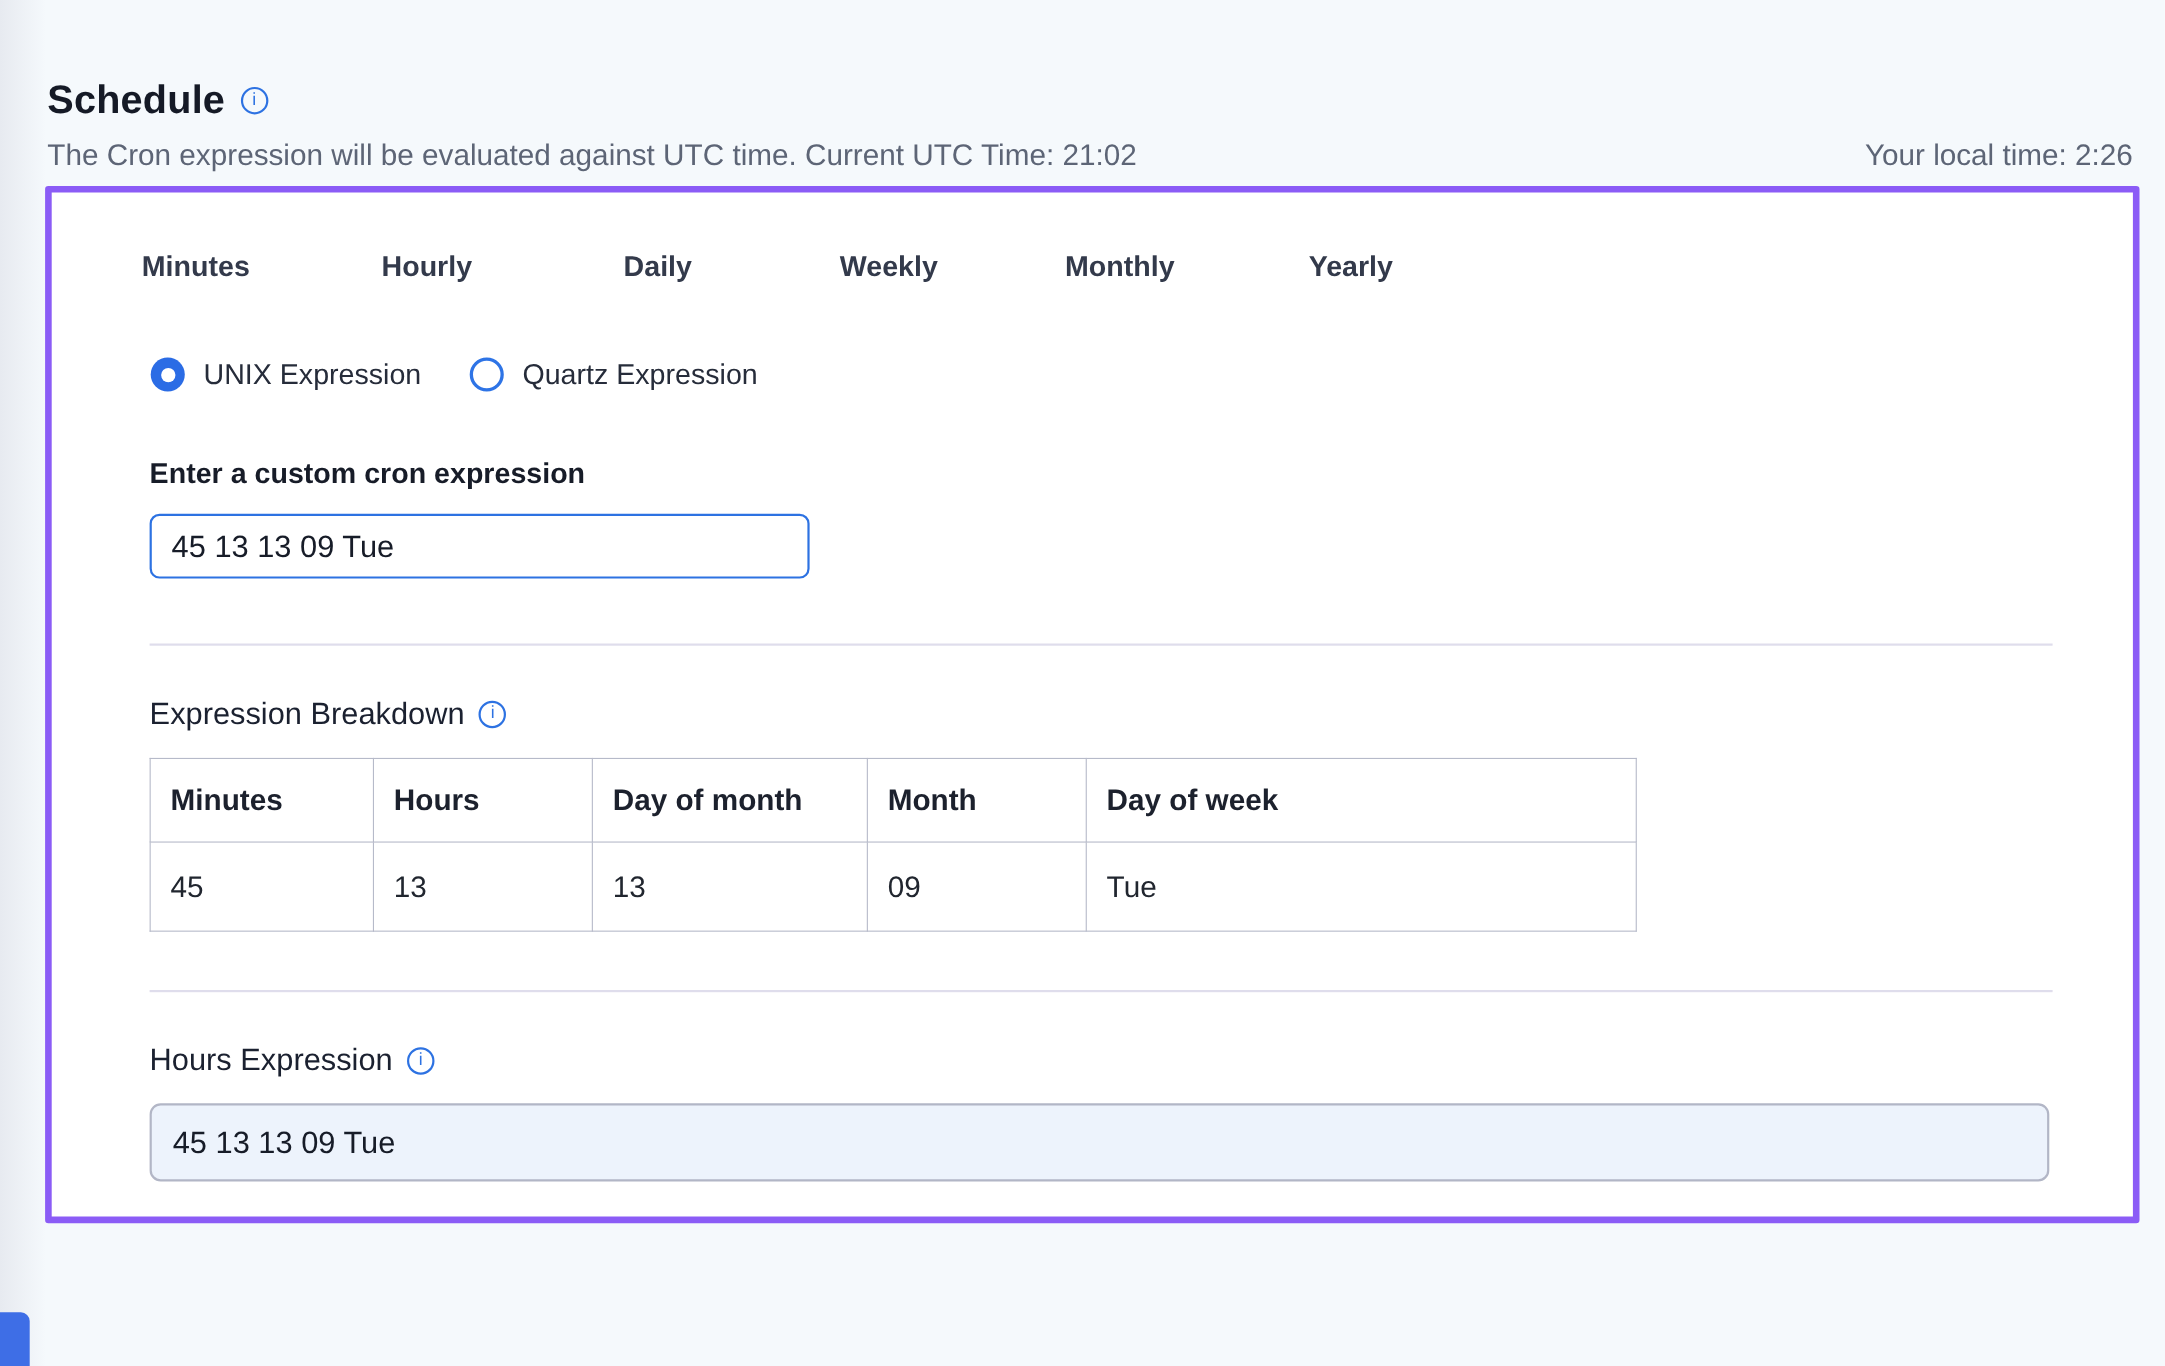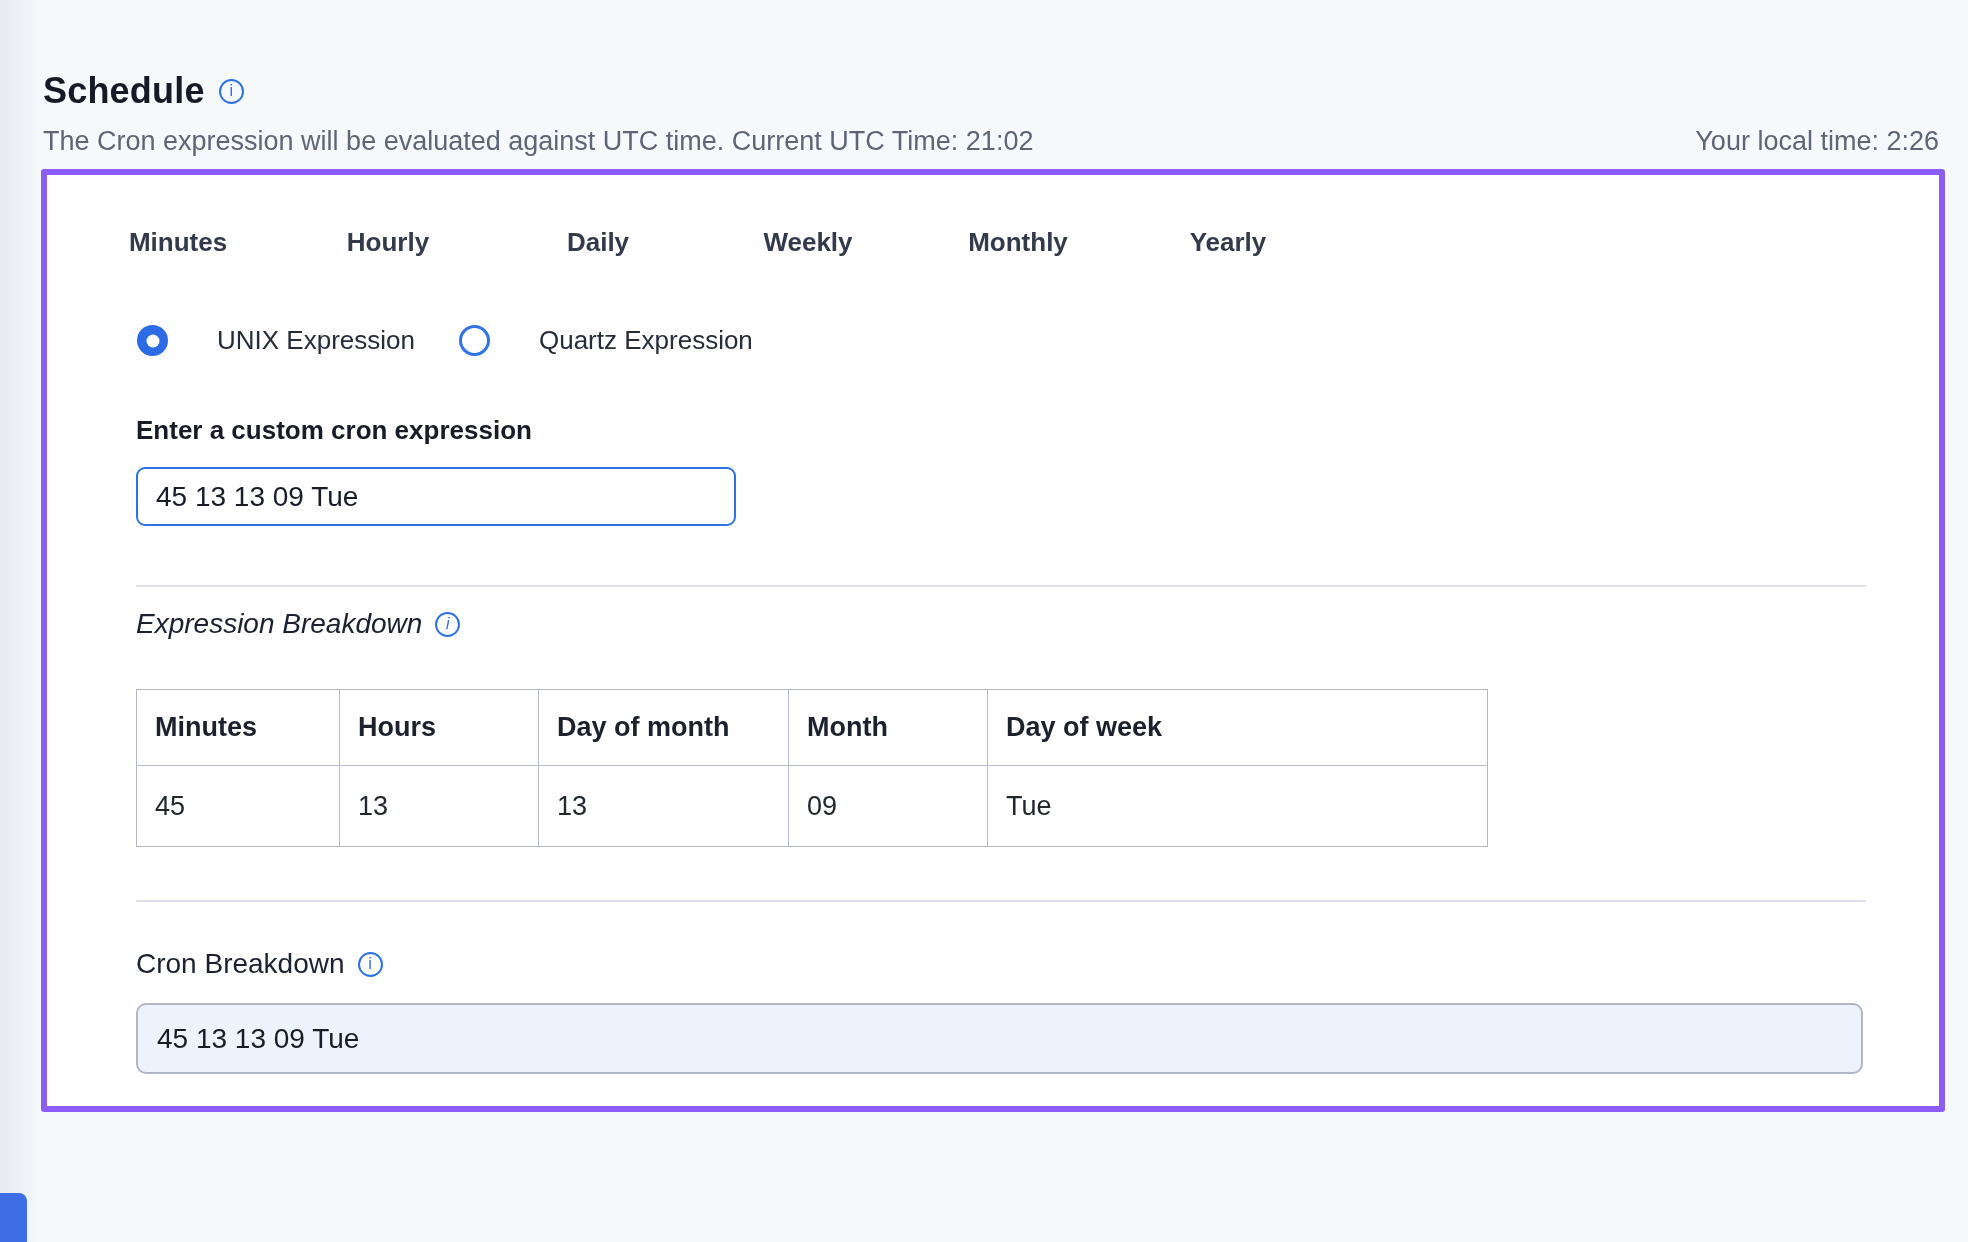"UNIX Expression" .radio-option { gap: 32px -> none }
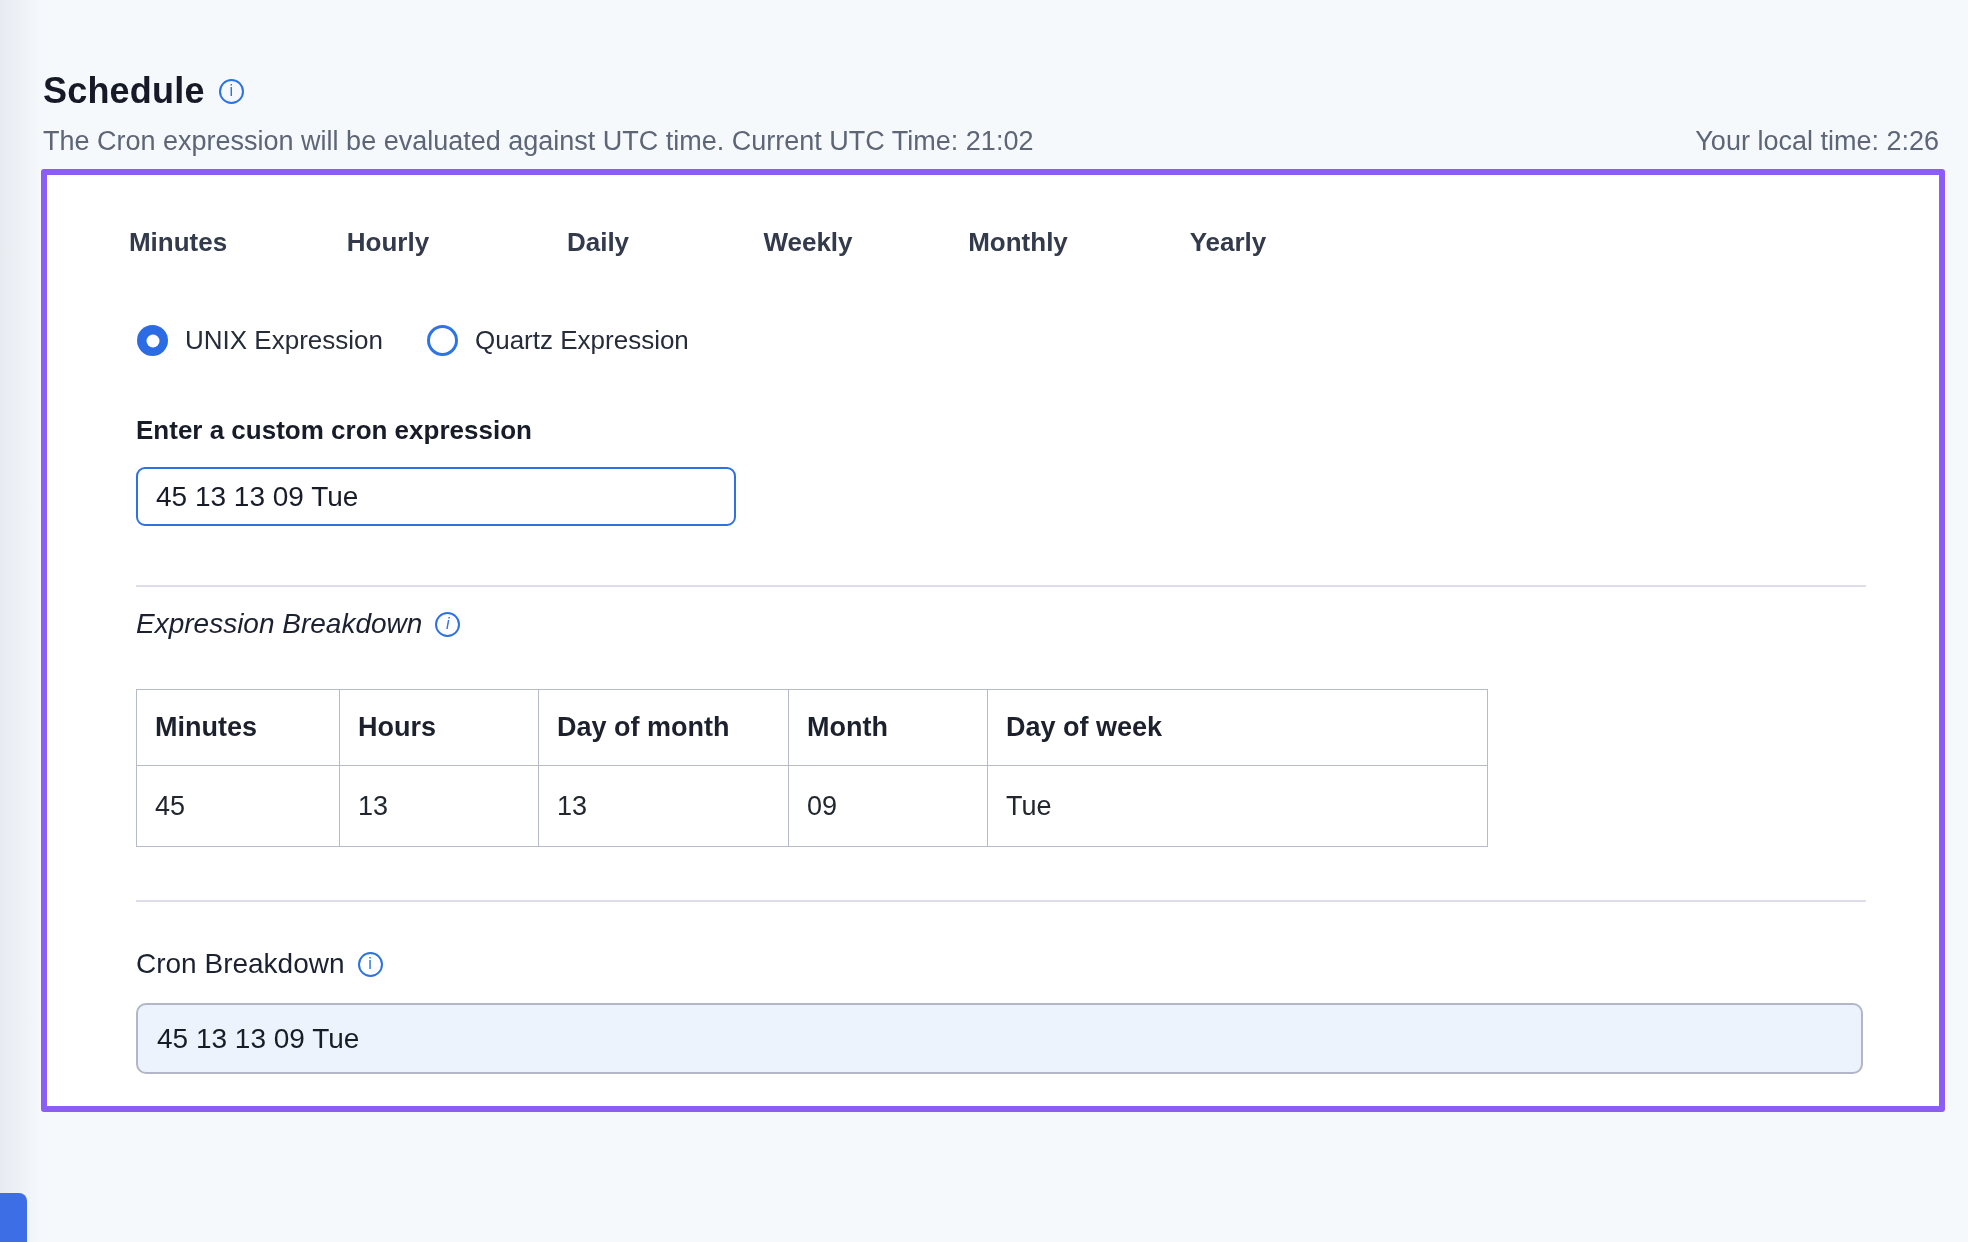"Expression Breakdown" .breakdown-title-row { font-style: italic -> none; top: 433px -> 458px }
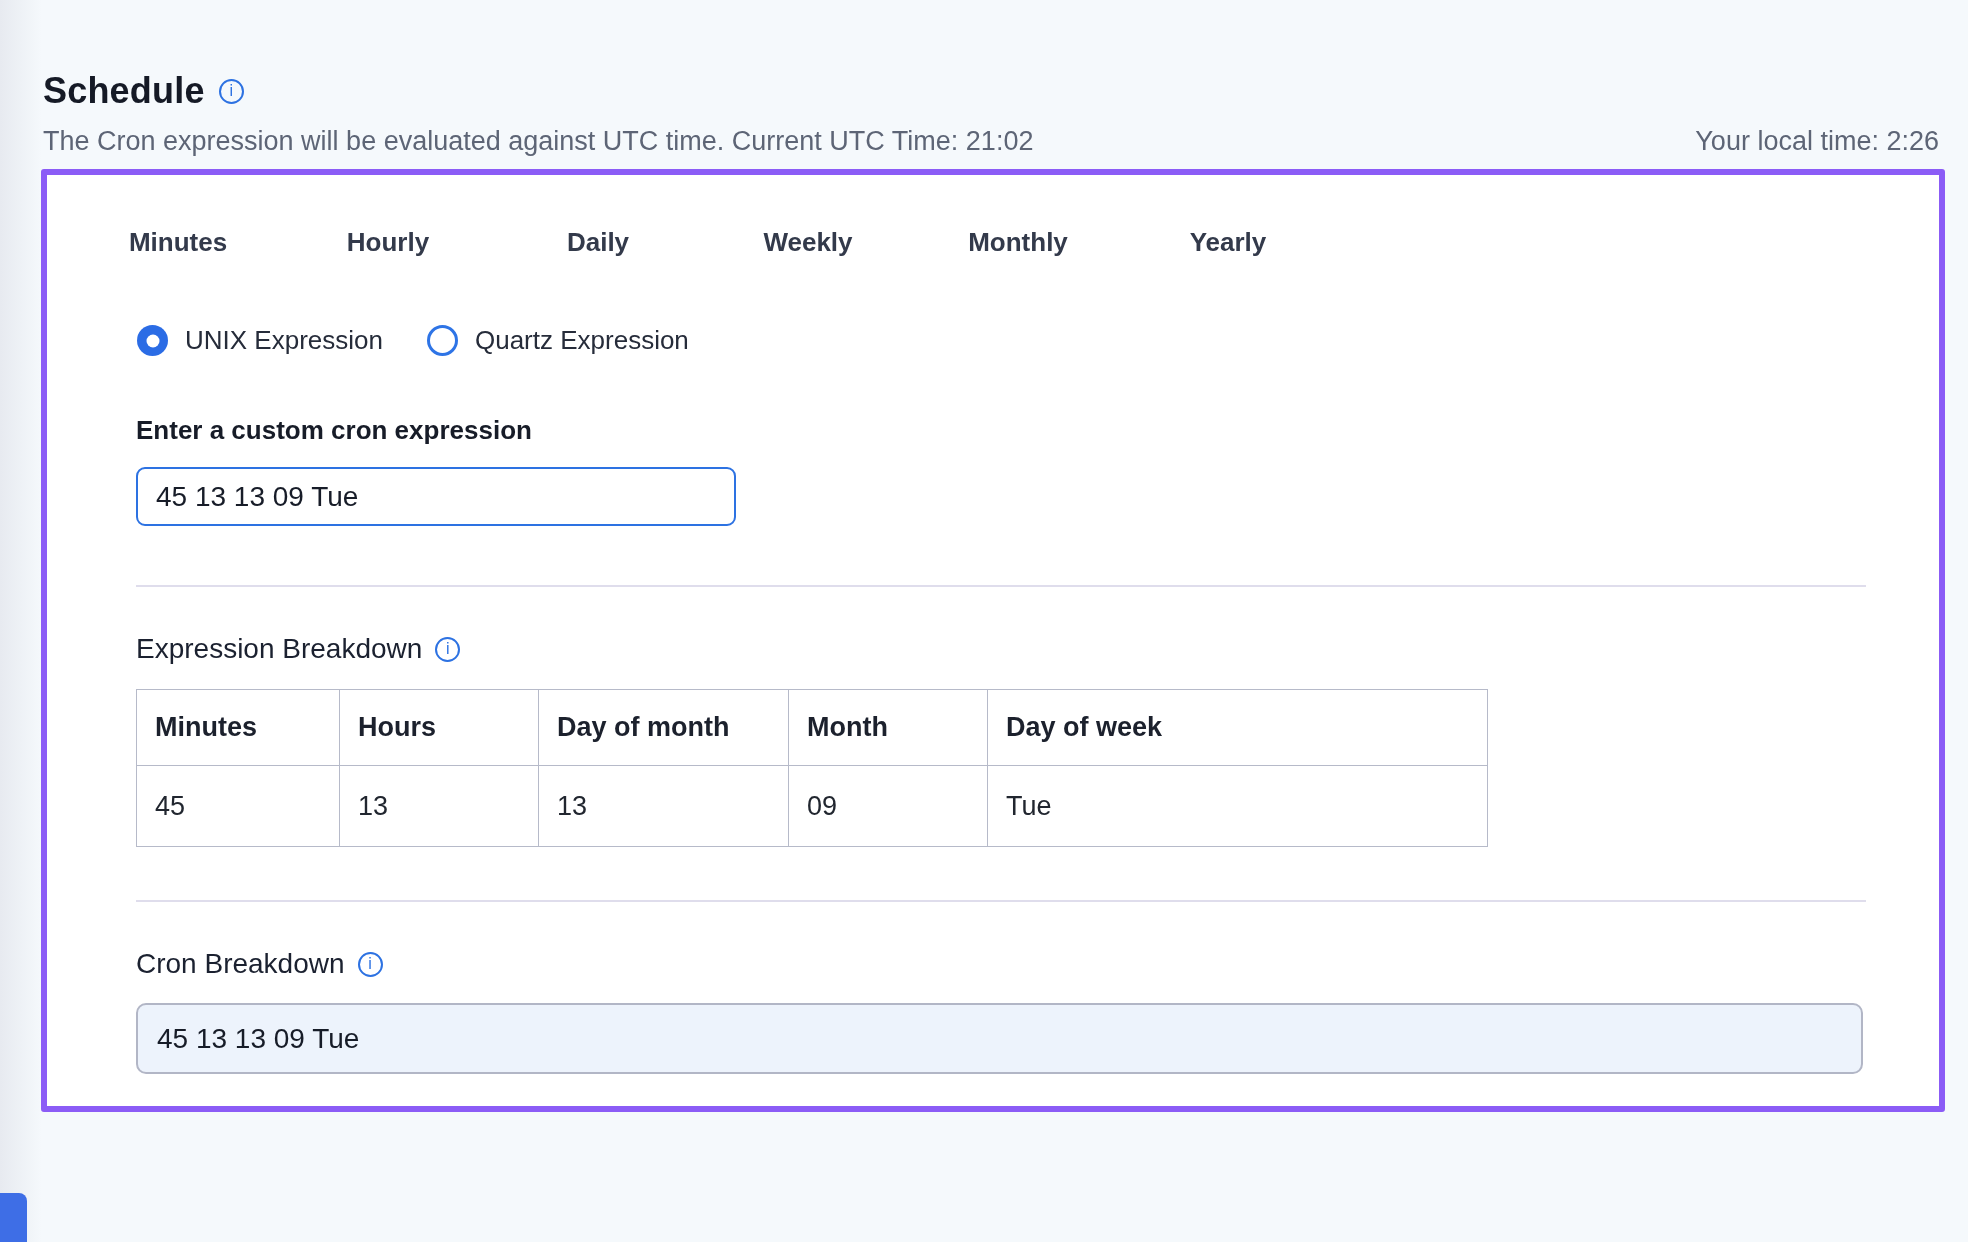"Cron Breakdown" span { text: Cron Breakdown -> Hours Expression }
